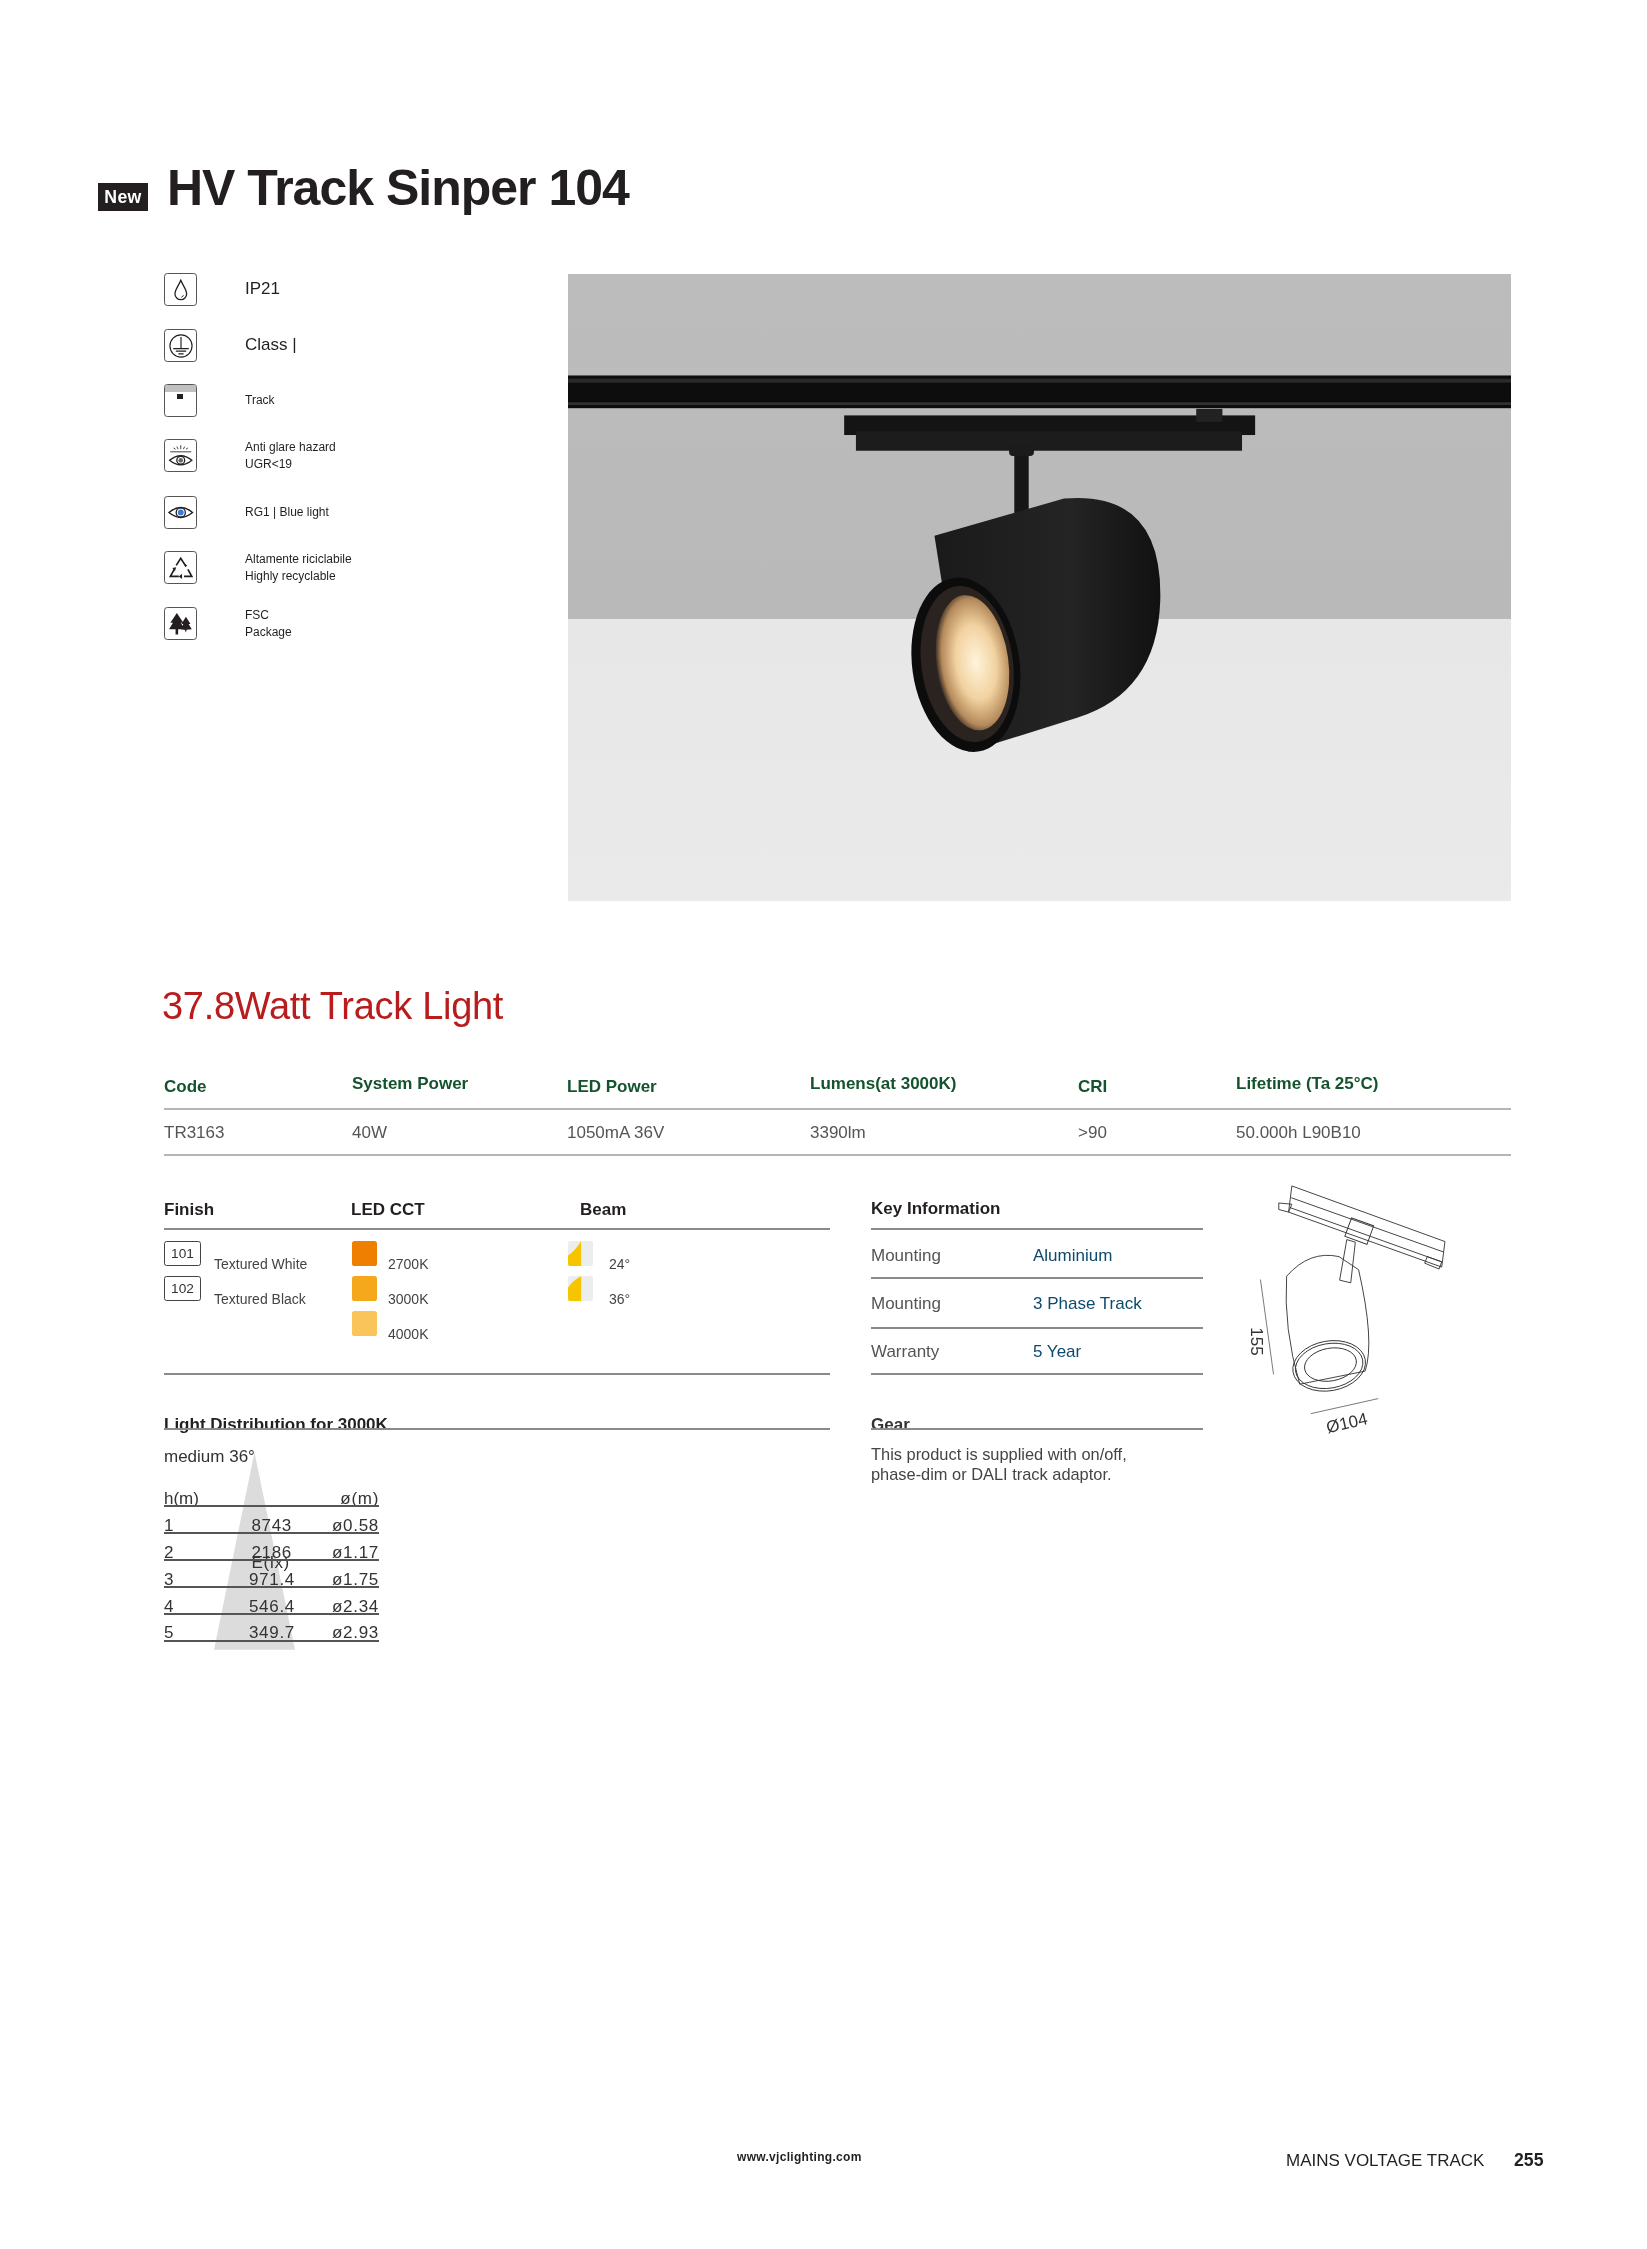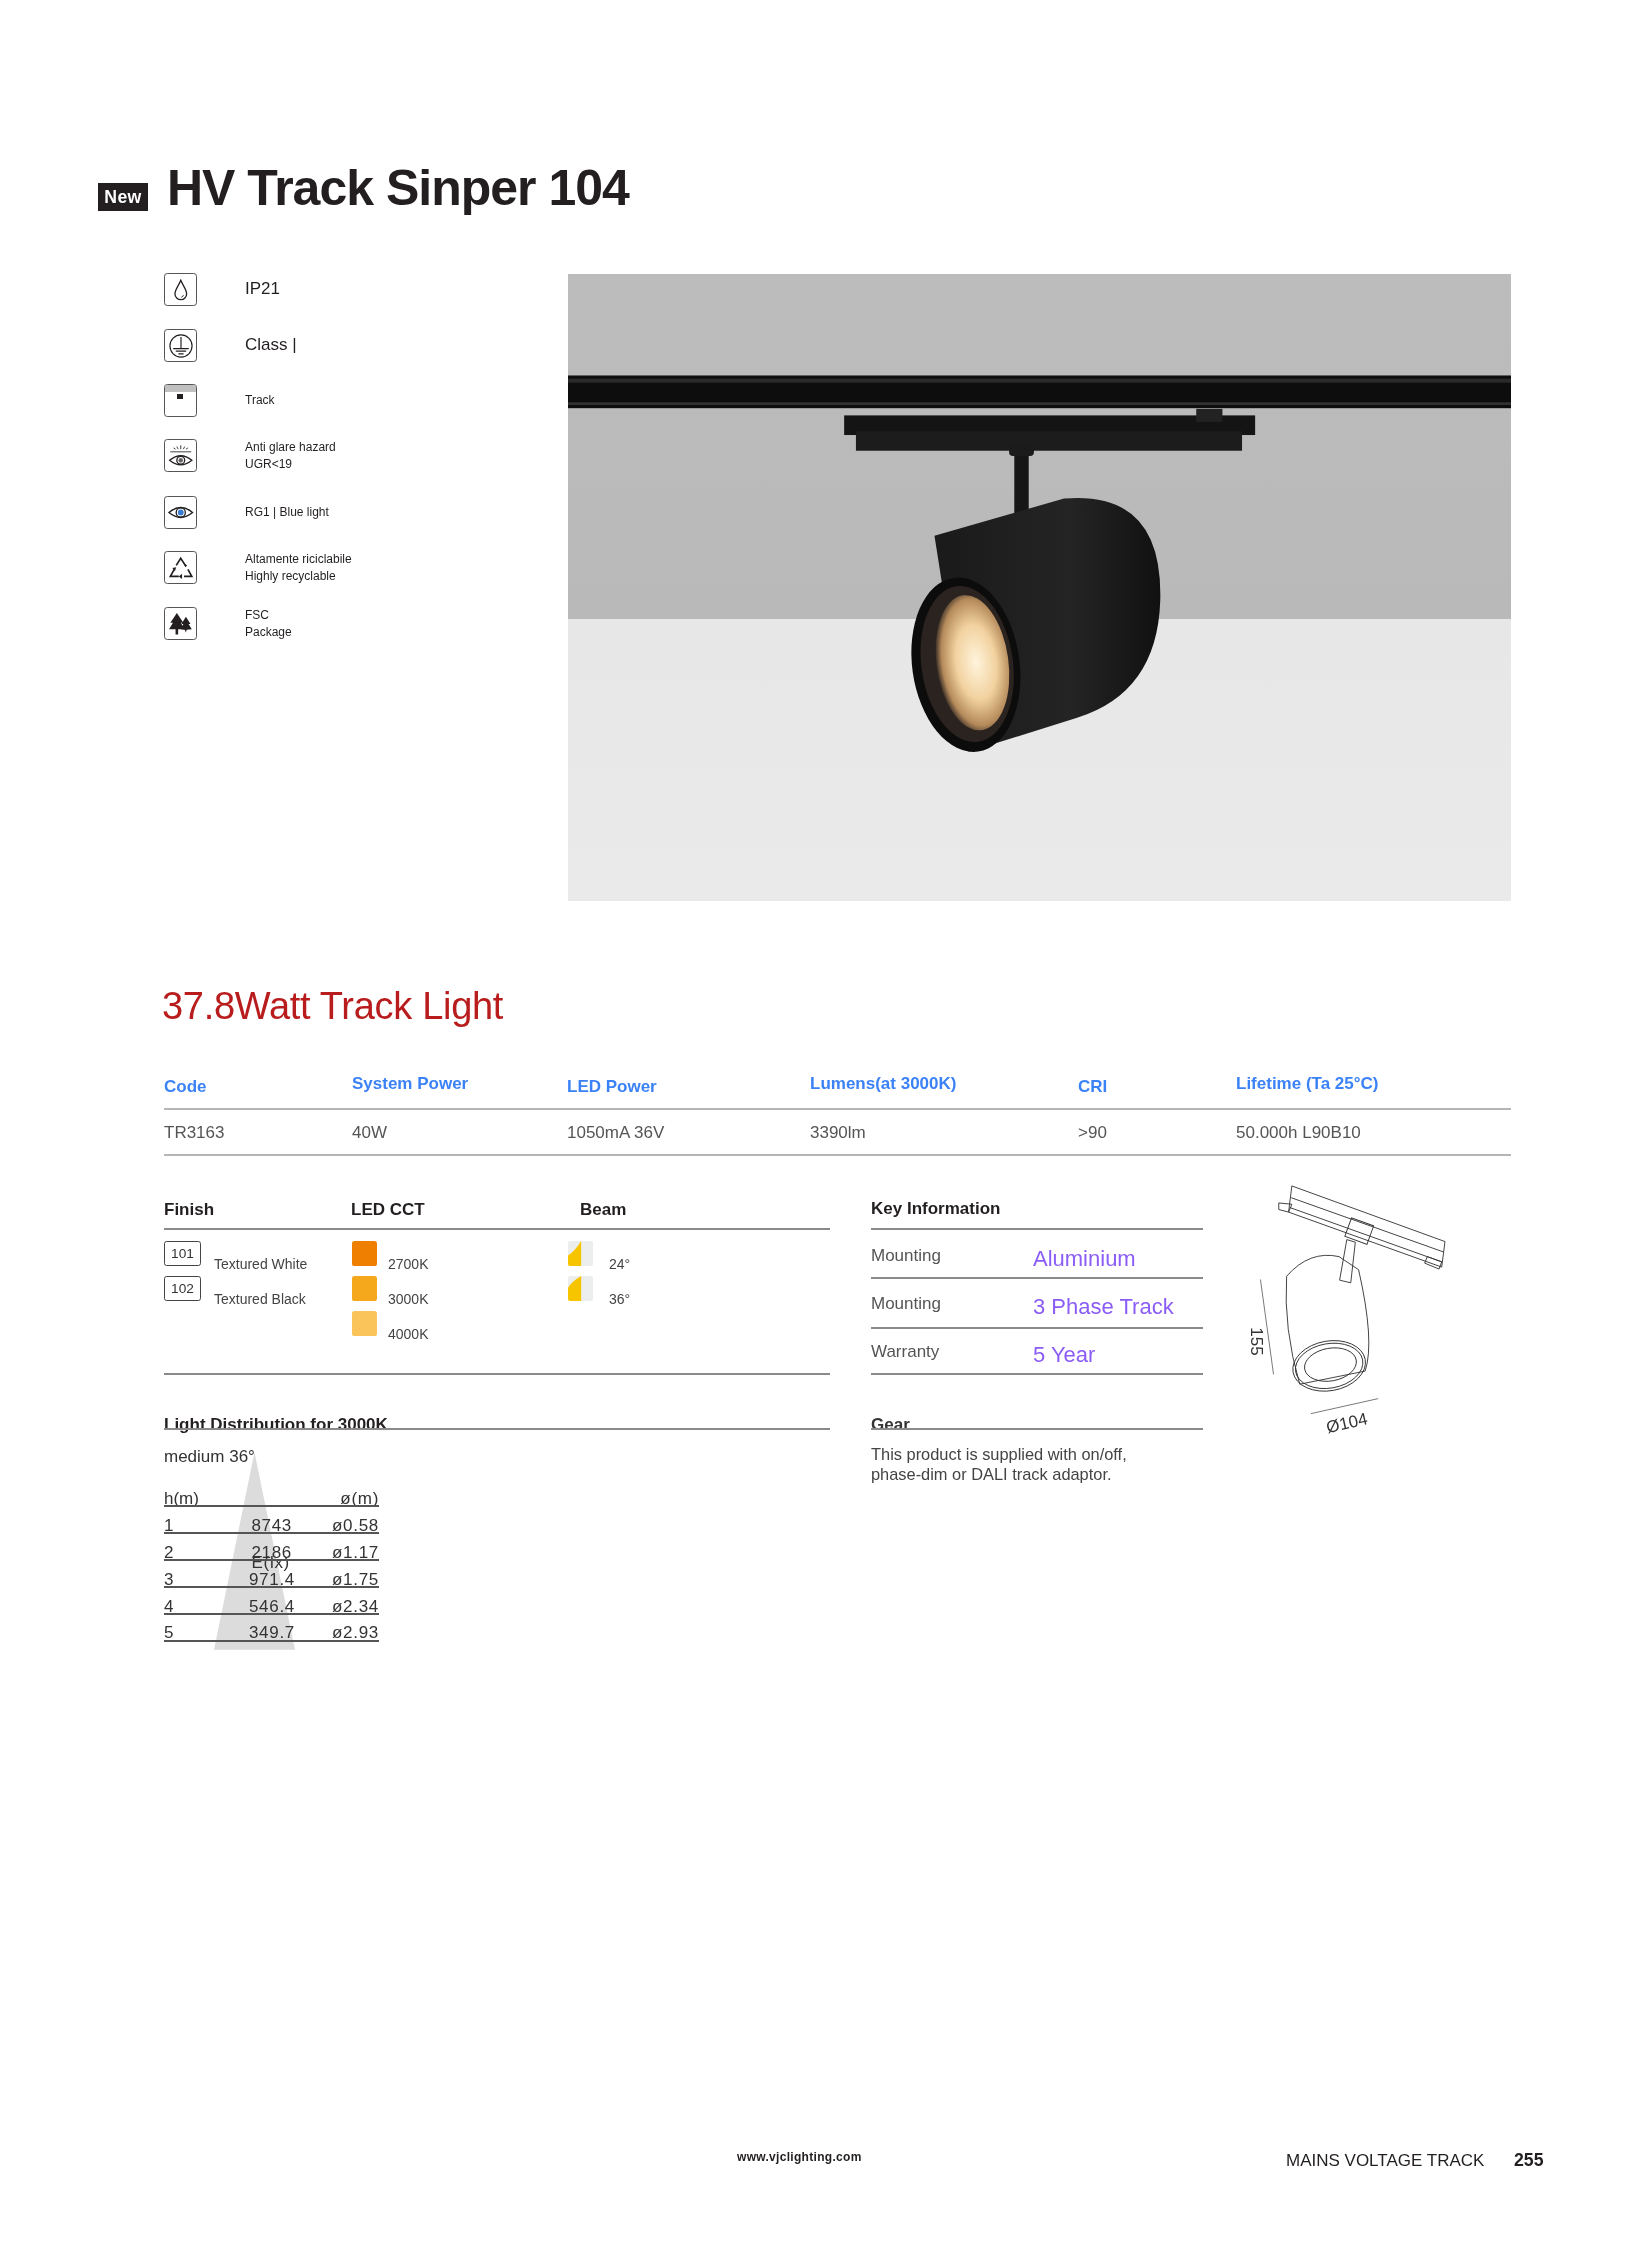"Code" .spec-head { color: #3b82f6 -> #14532d }
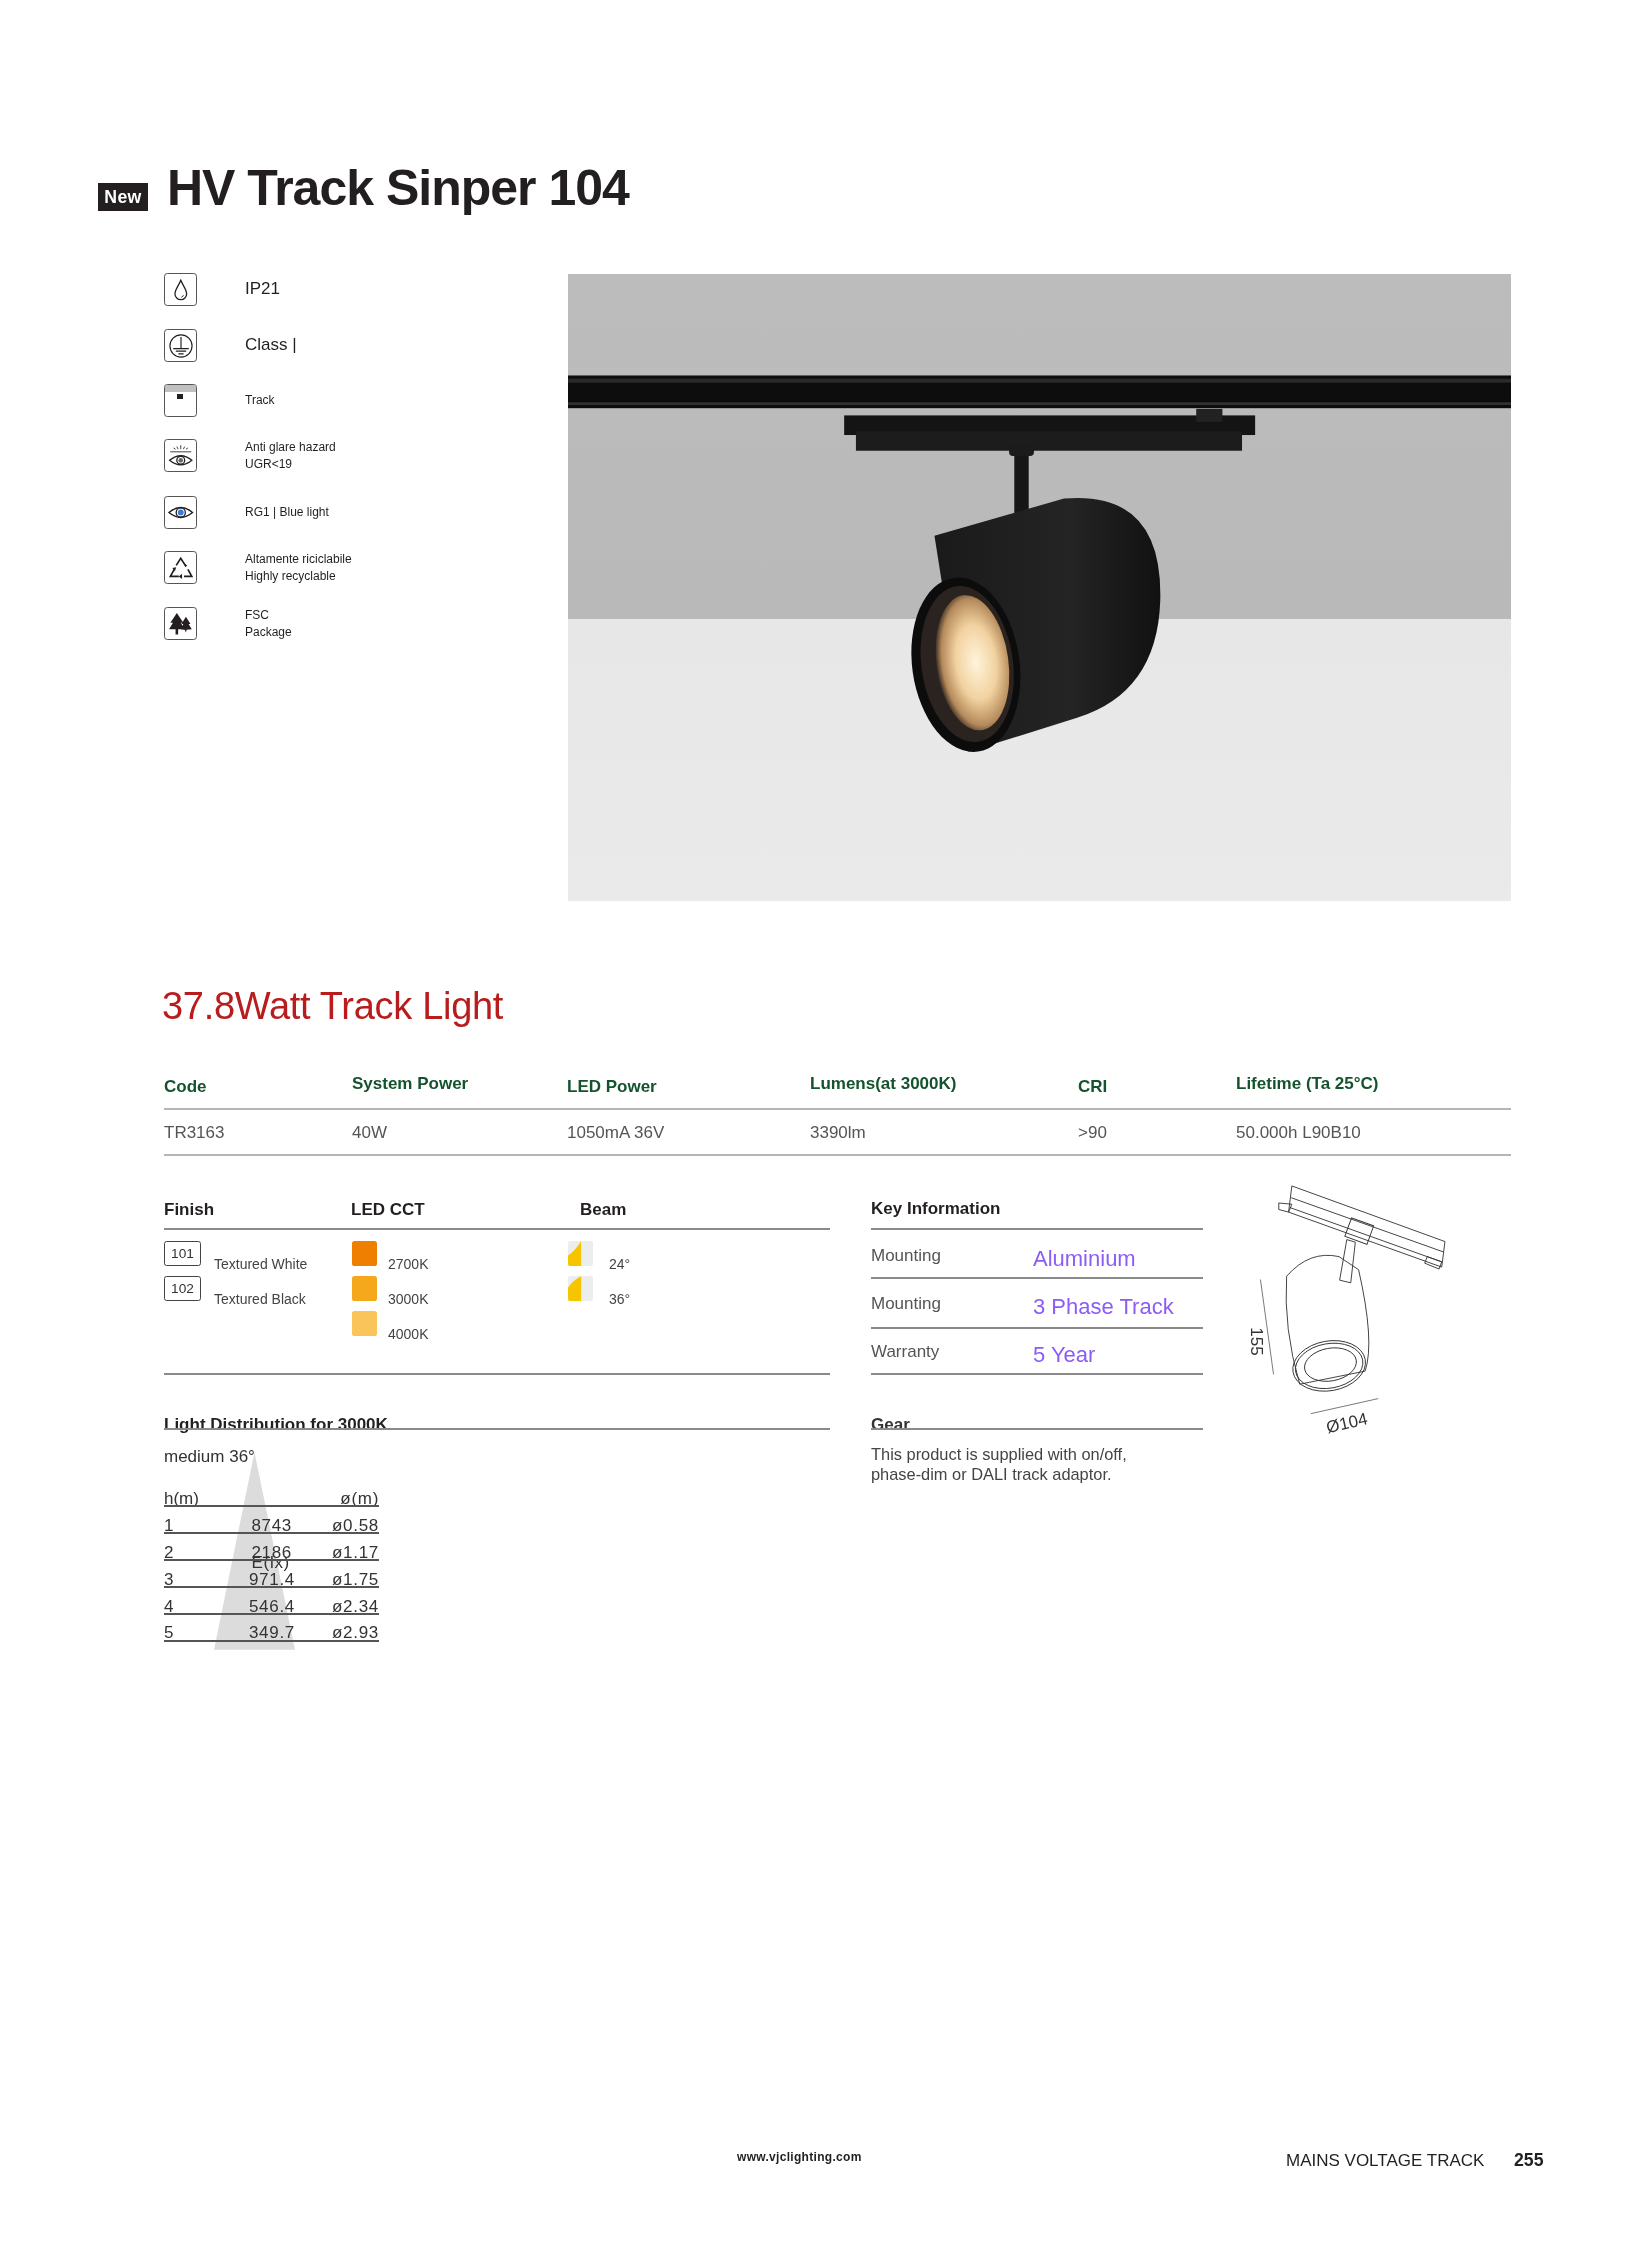"Aluminium" .ki-value { color: #8b5cf6 -> #0c4a6e; font-size: 22px -> 17px }
